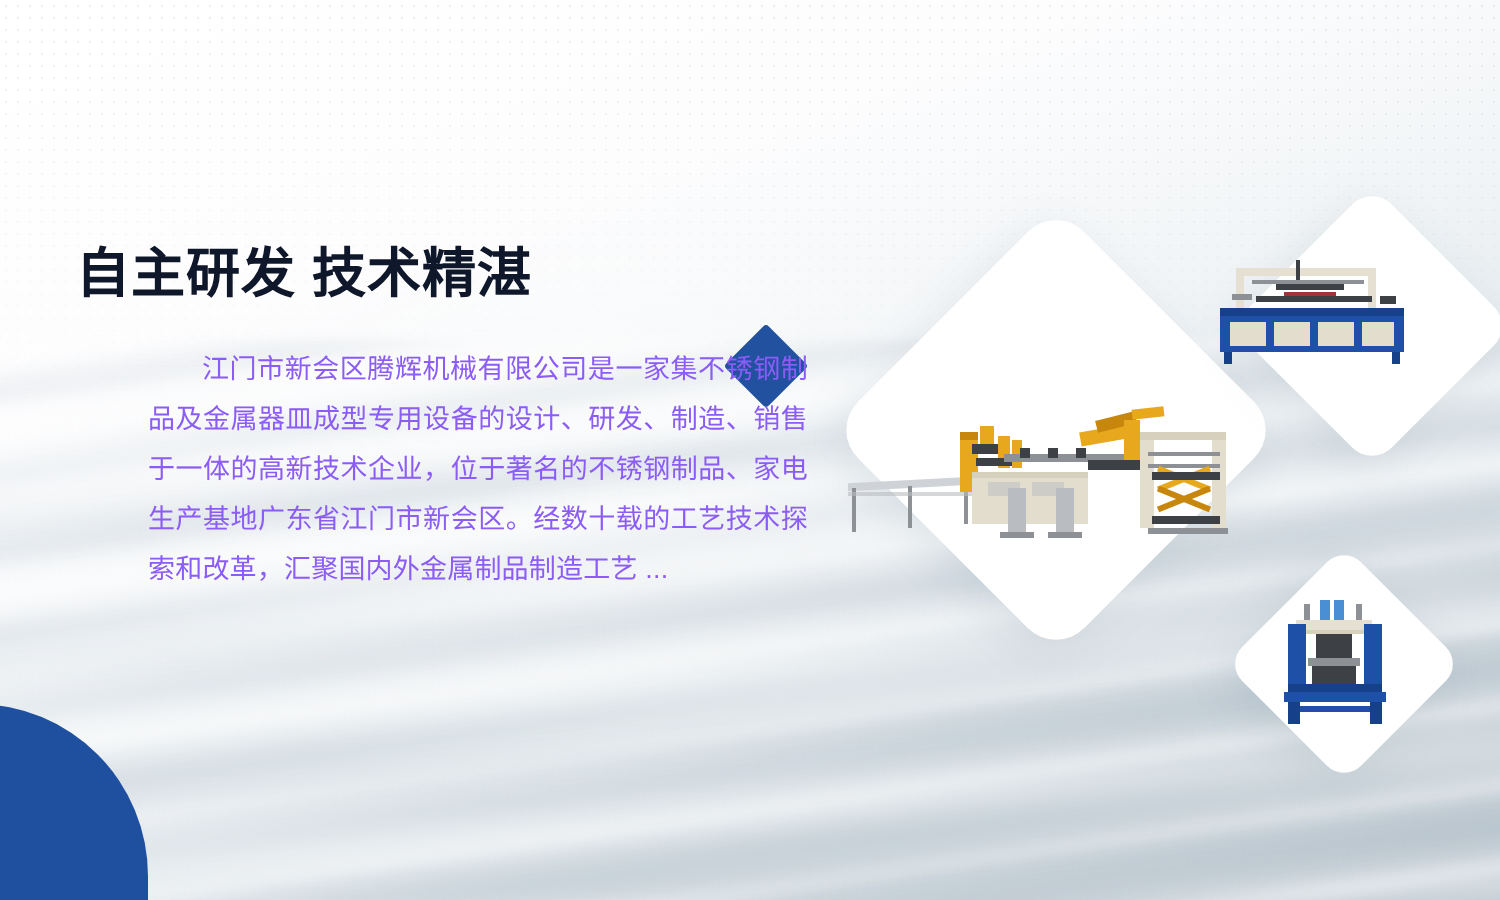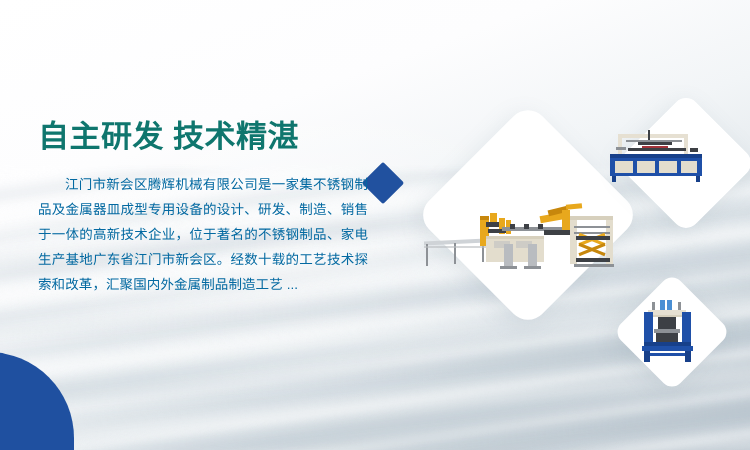"自主研发 技术精湛" .headline { color: #0f766e -> #0f172a; font-size: 31px -> 27px }
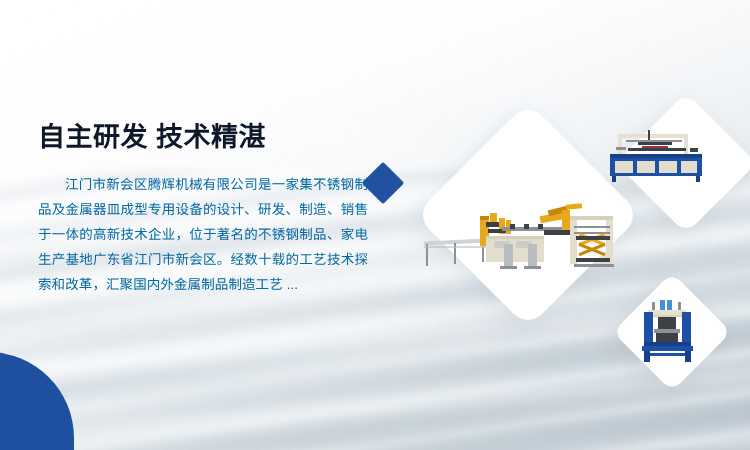"江门市新会区腾辉机械有限公司是一家集不锈钢制品及金属器皿成型专用设备的设计、研发" .body-copy { color: #0369a1 -> #8b5cf6; margin-left: none -> 36px }
